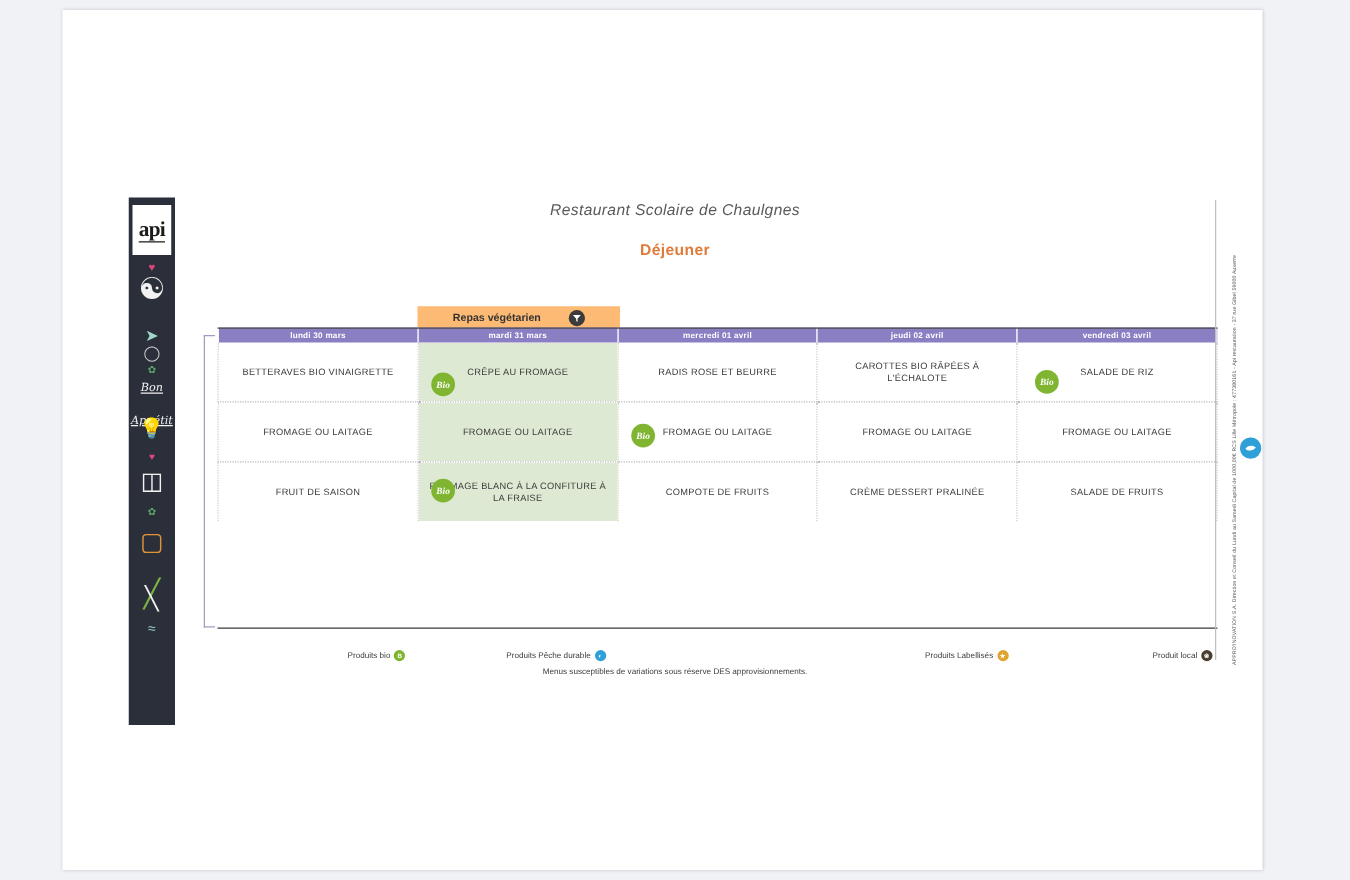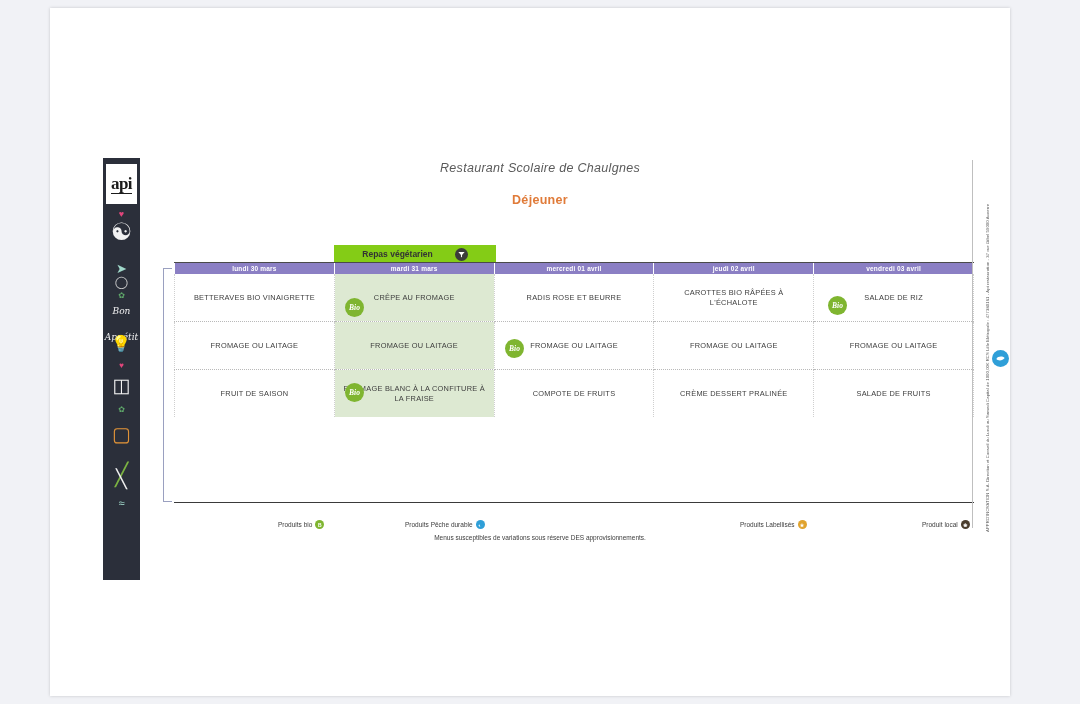"Repas végétarien" .veg-banner { background: #84cc16 -> #fdba74 }
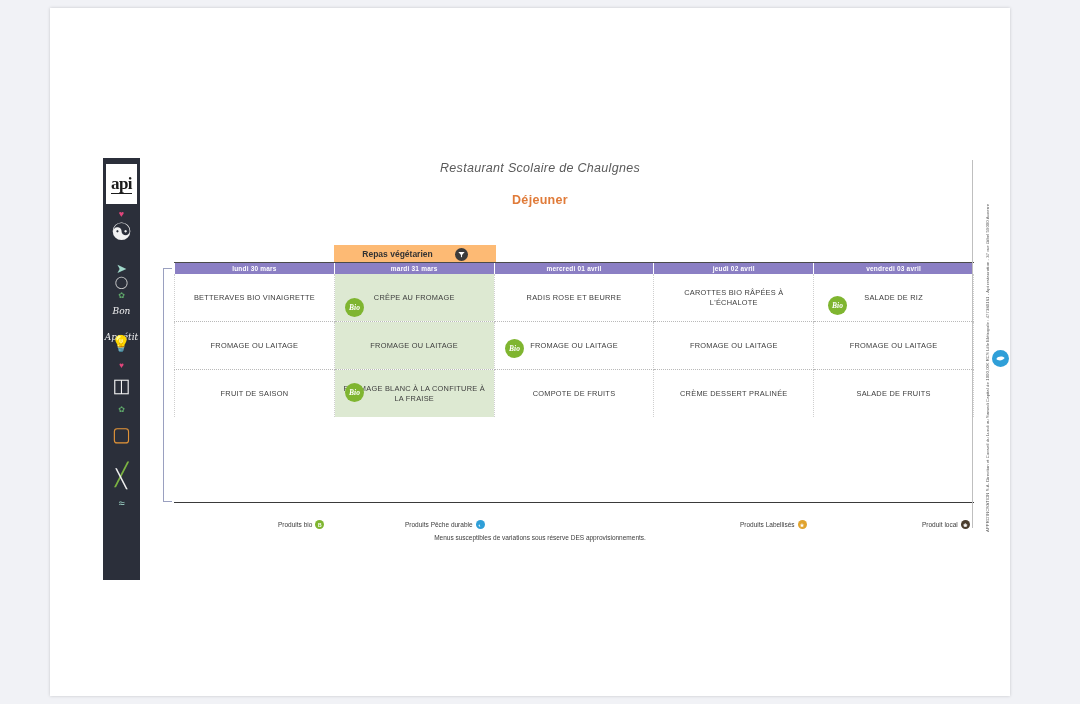"Bon" .script-text { text-decoration: none -> underline }
